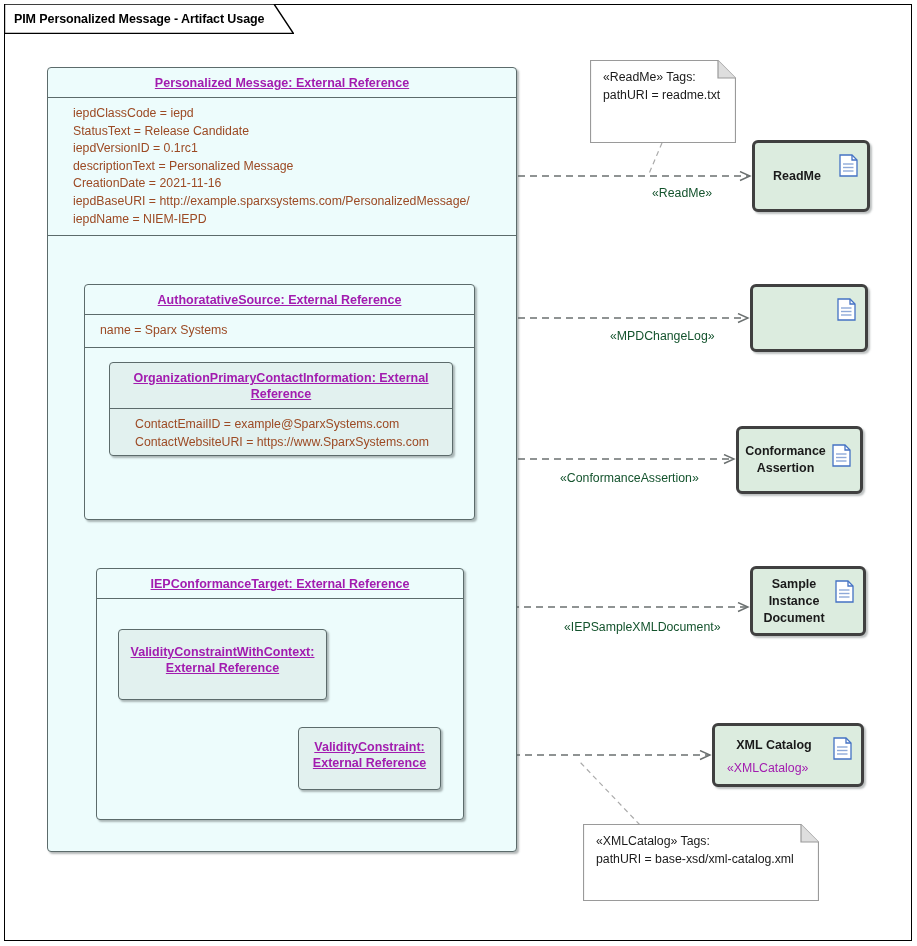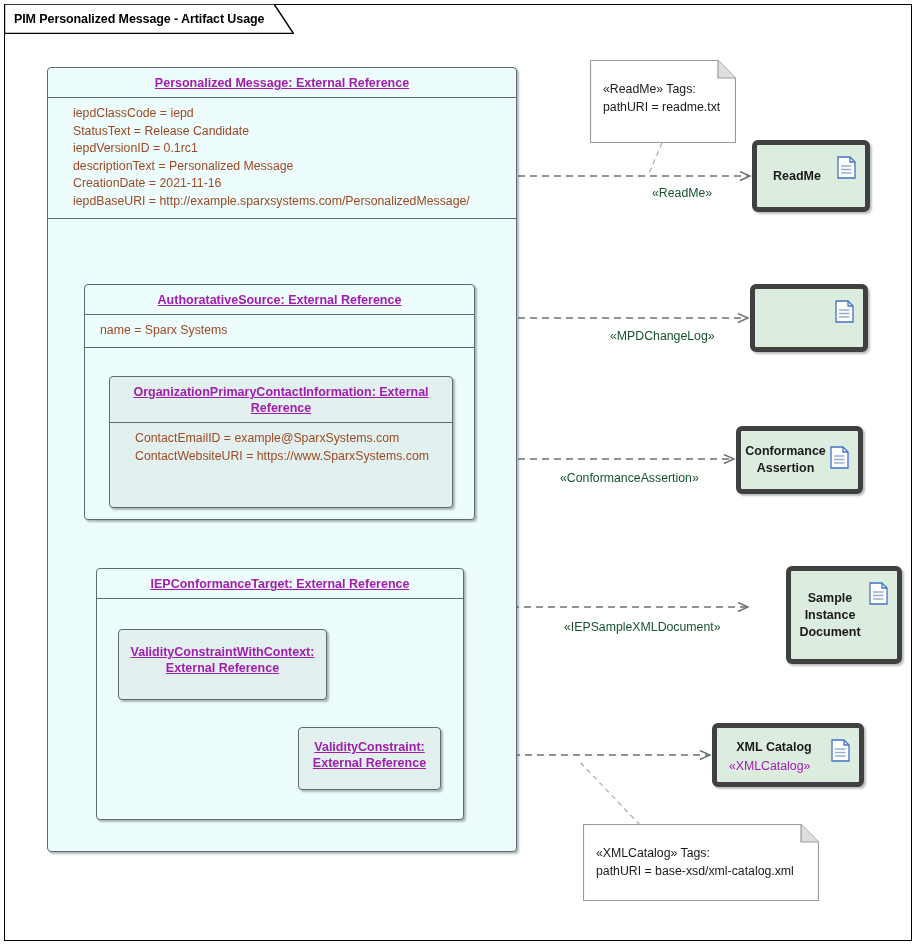"«ReadMe» Tags:" .note-text { top: 20px -> 8px }
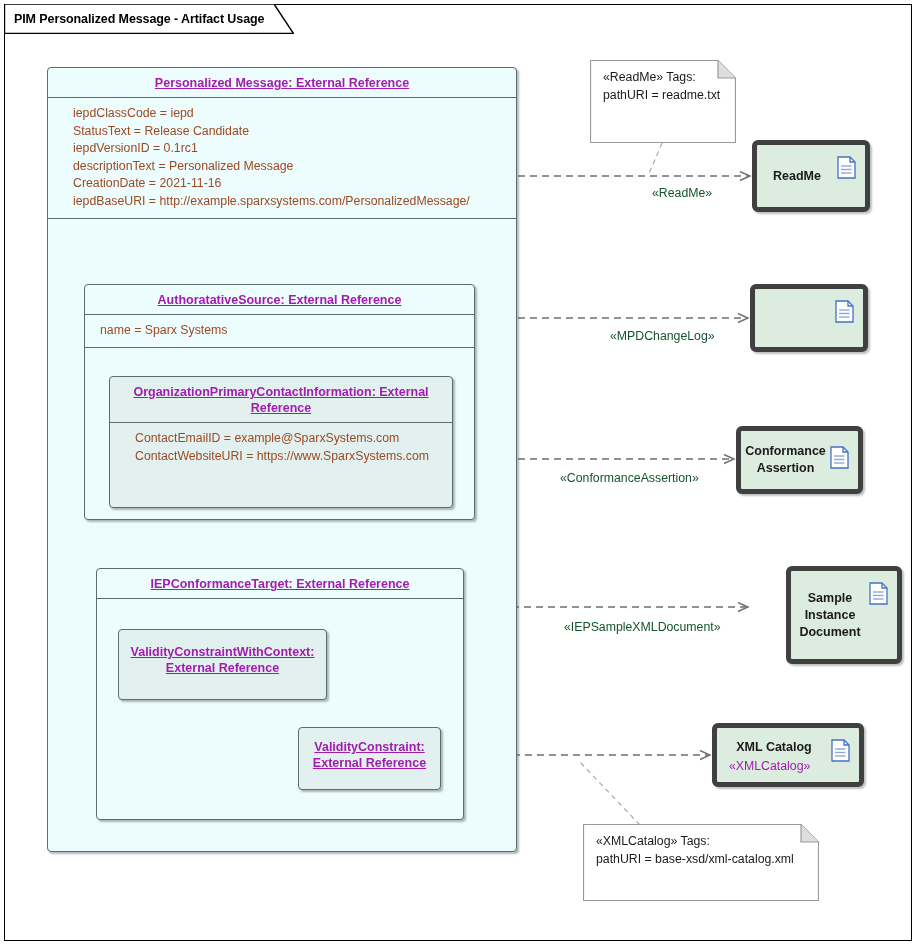"ReadMe" .artifact { border: 5px solid #404040 -> 3px solid #404040 }
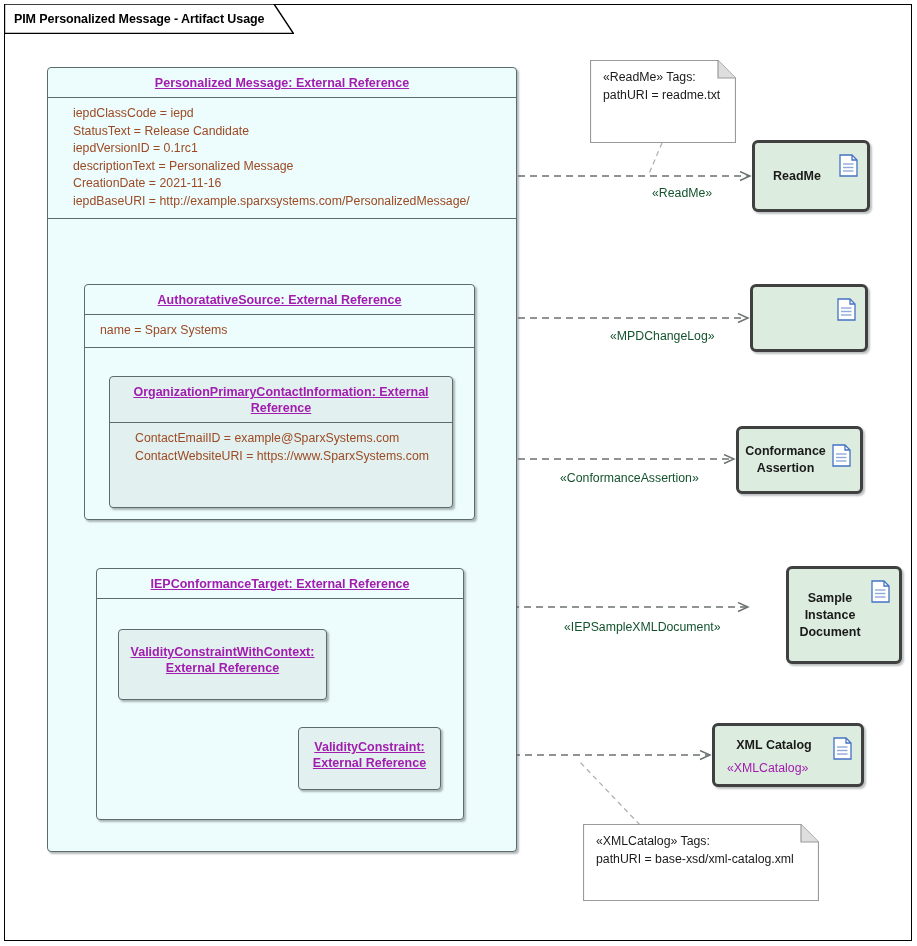"iepdName = NIEM-IEPD" div.attr-line { html: none -> <div>iepdName = NIEM-IEPD</div> }
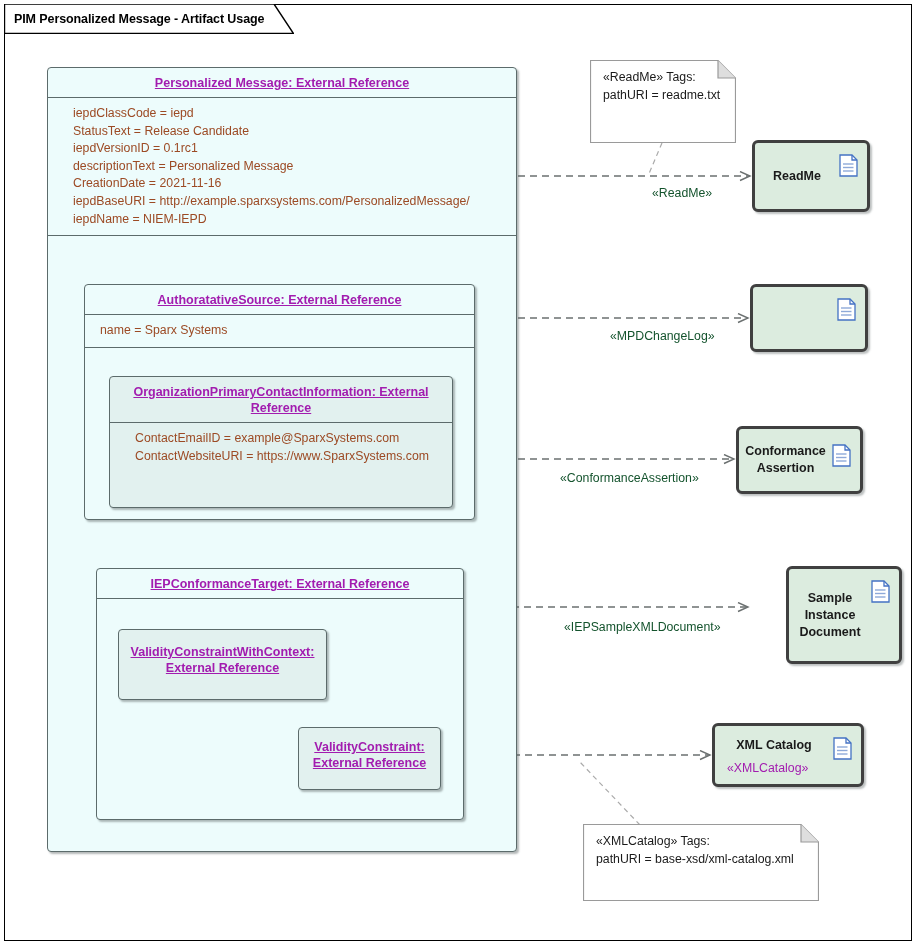"OrganizationPrimaryContactInformation:" div.node { height: 132px -> 94px; top: 376px -> 362px }
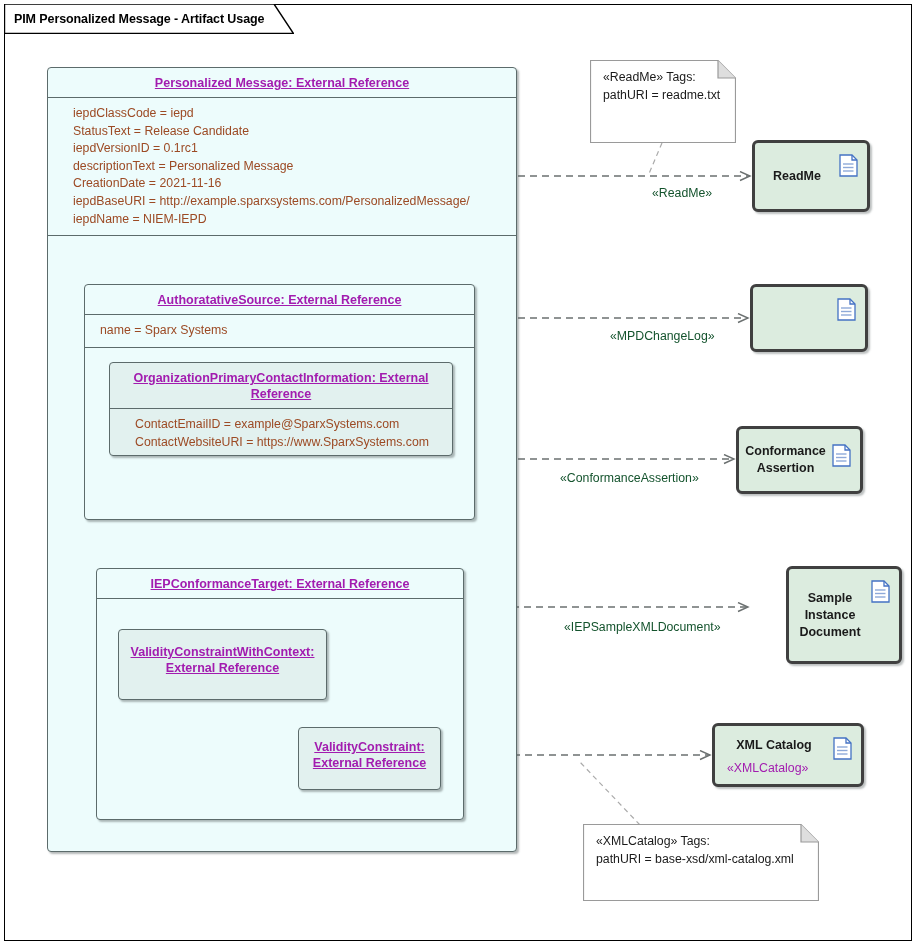"Sample" div.artifact { height: 98px -> 70px; margin-left: 36px -> none }
